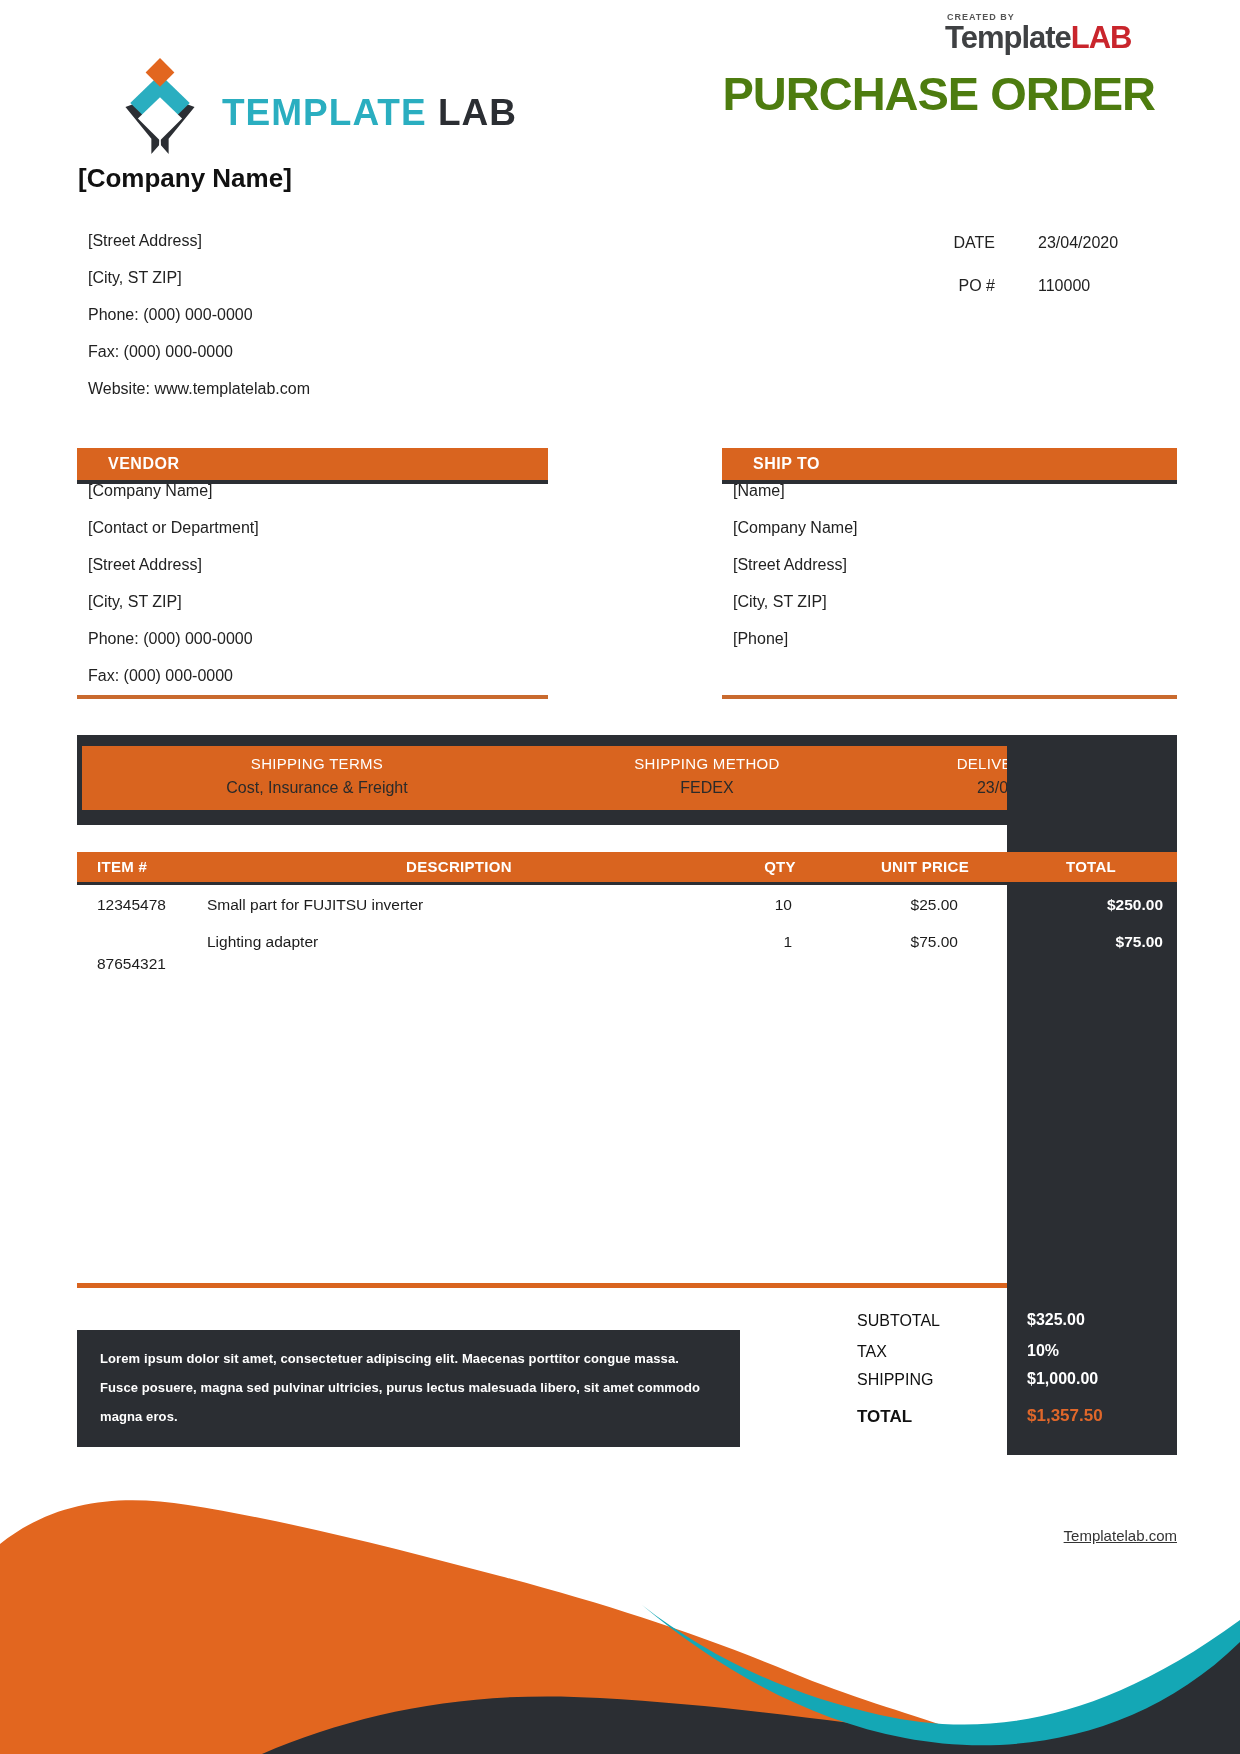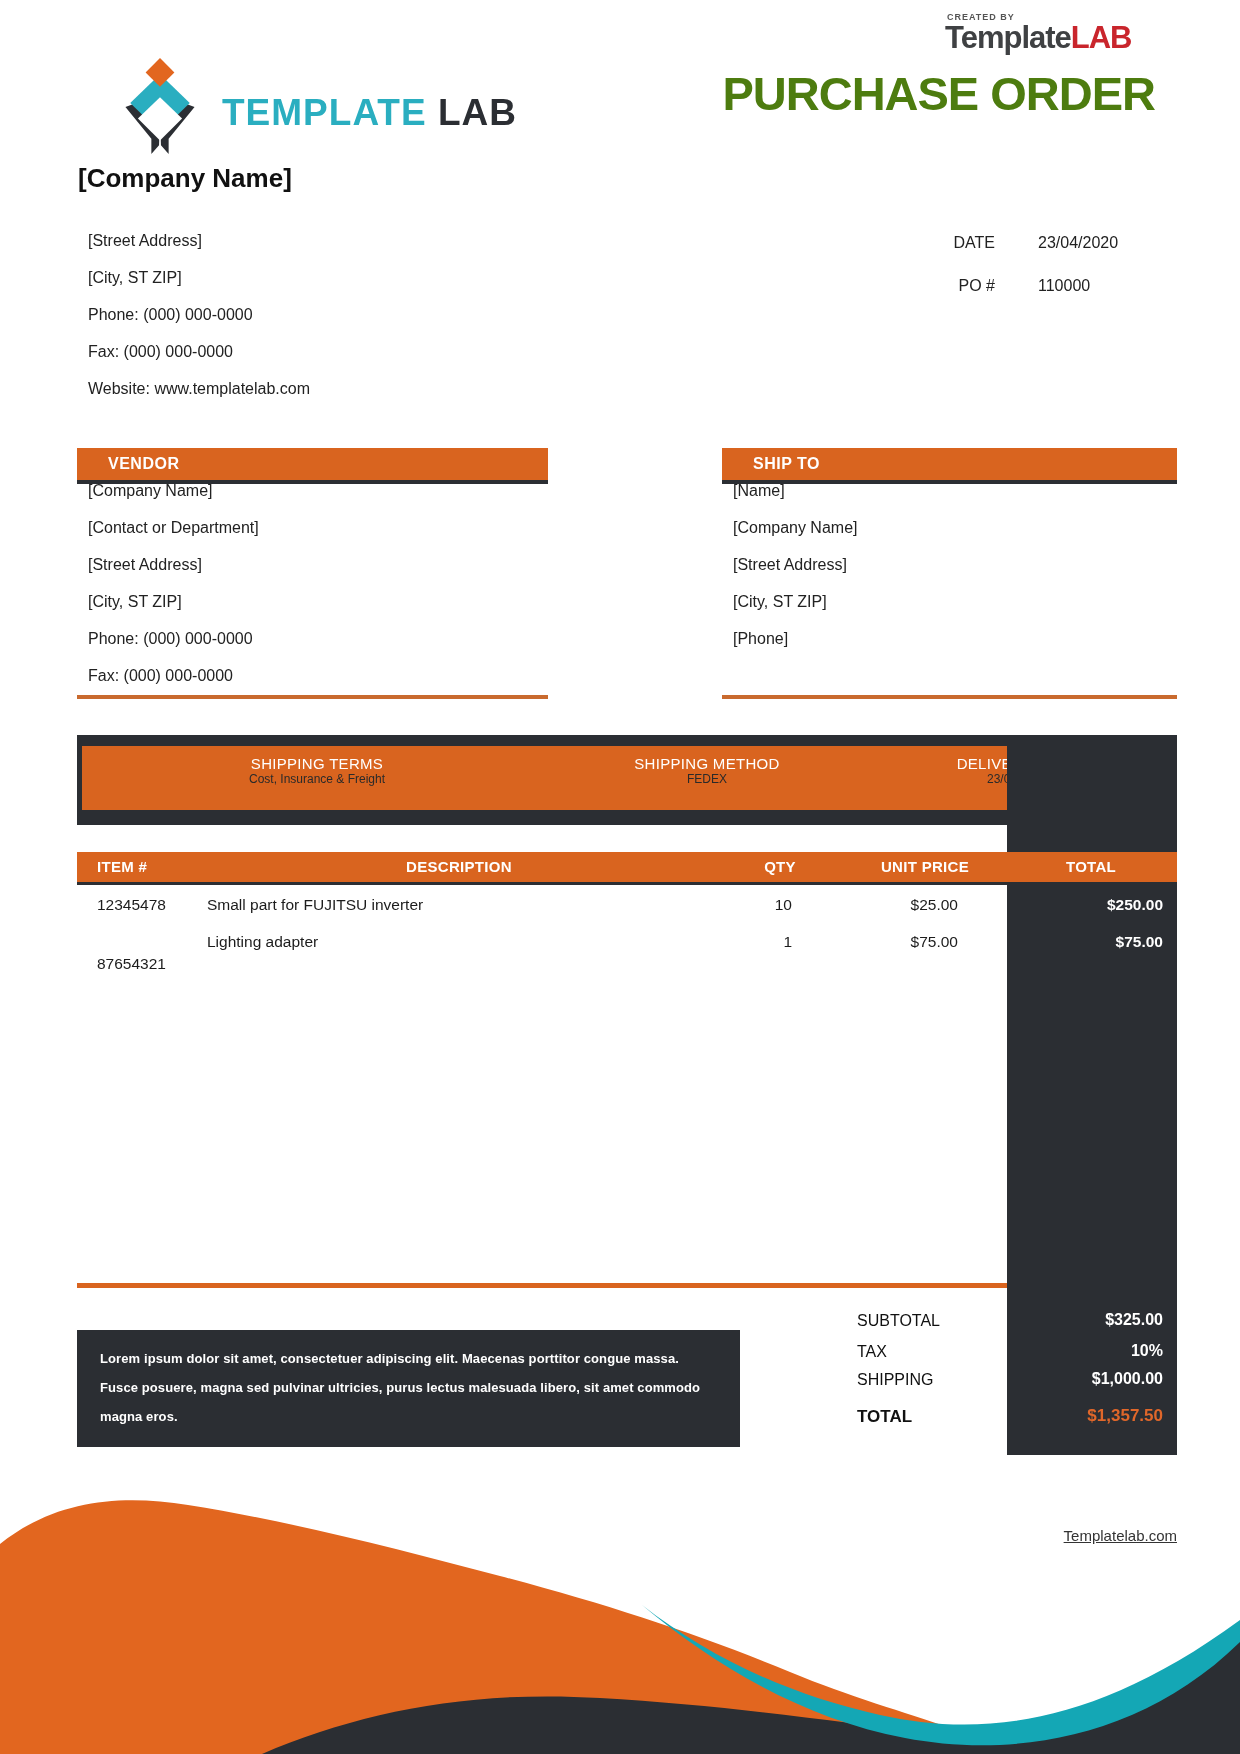"Cost, Insurance & Freight" .shipcol .v { font-size: 12px -> 16px; margin-top: none -> 7px }
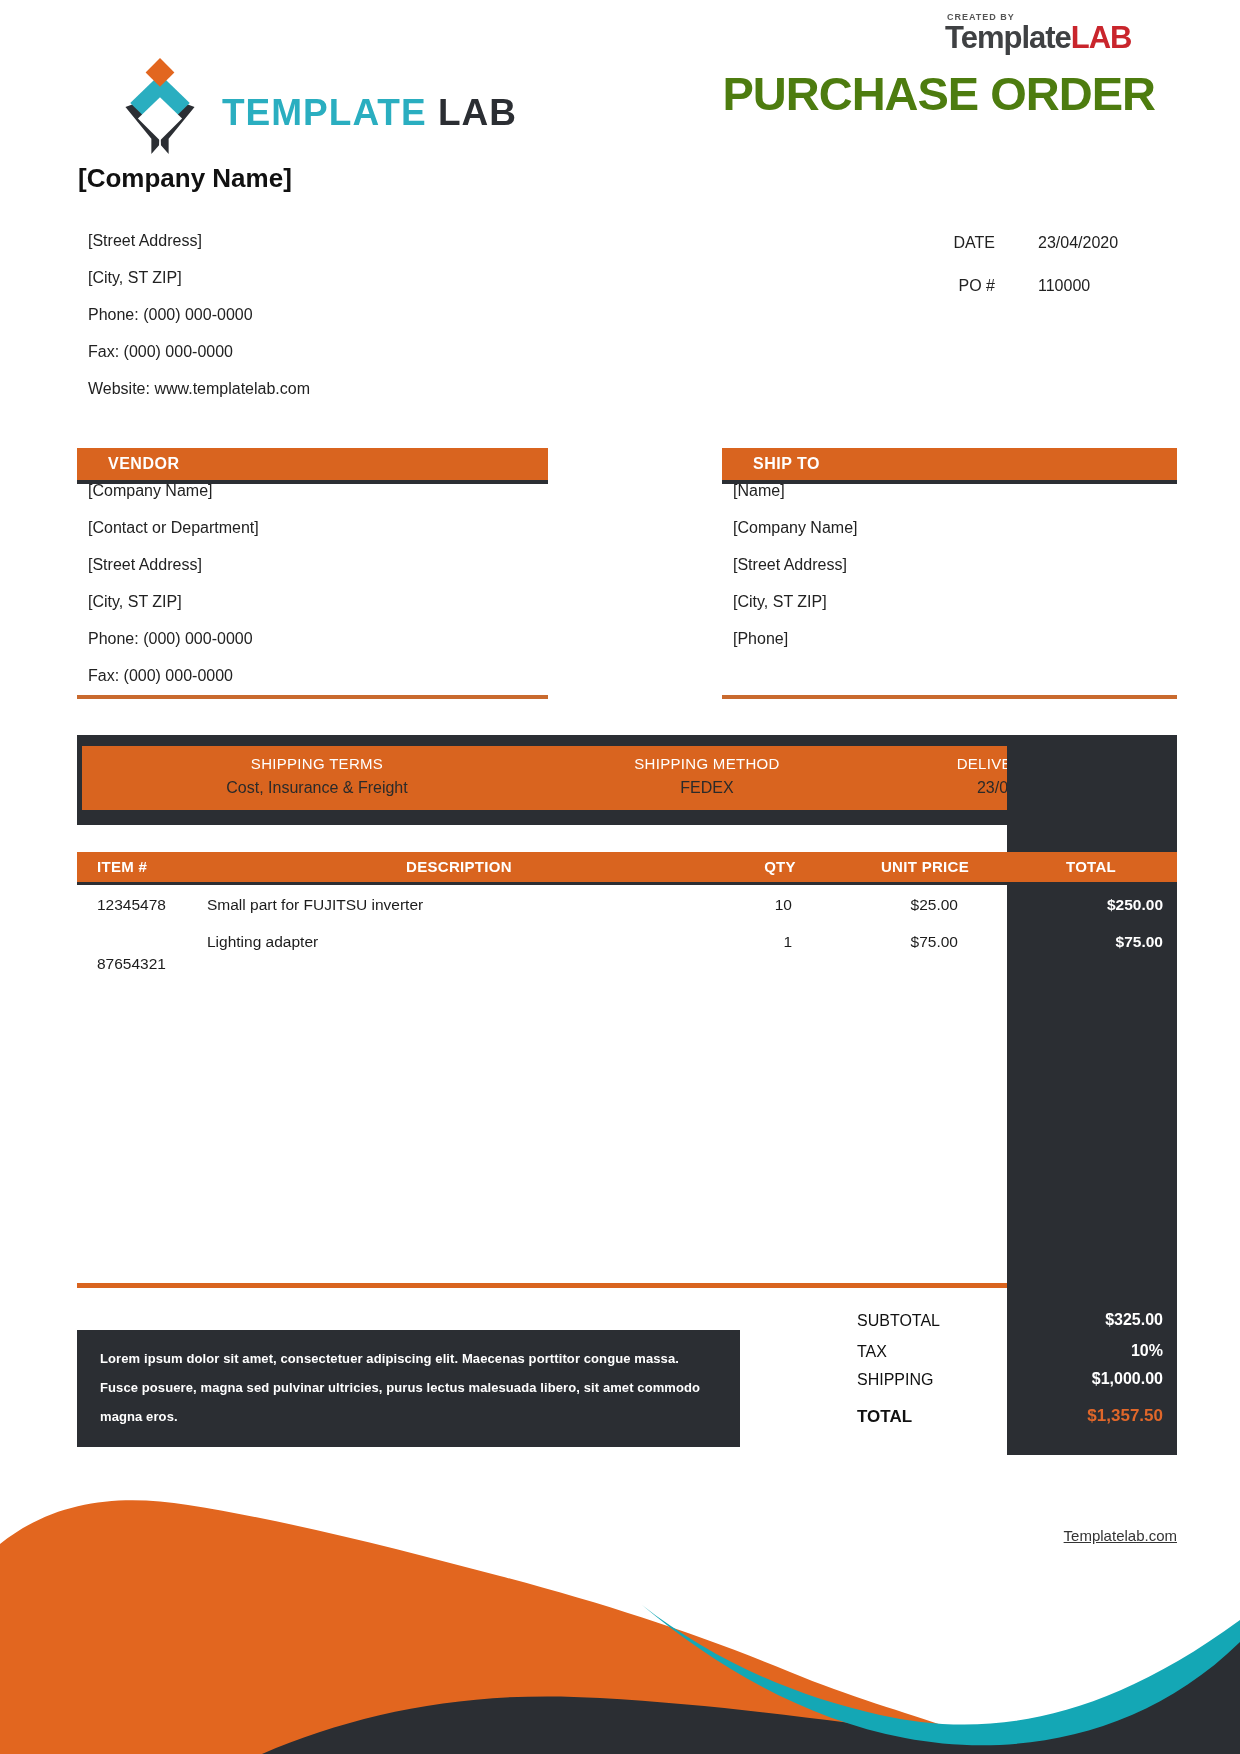"$325.00" .tot-value { text-align: right -> none }
